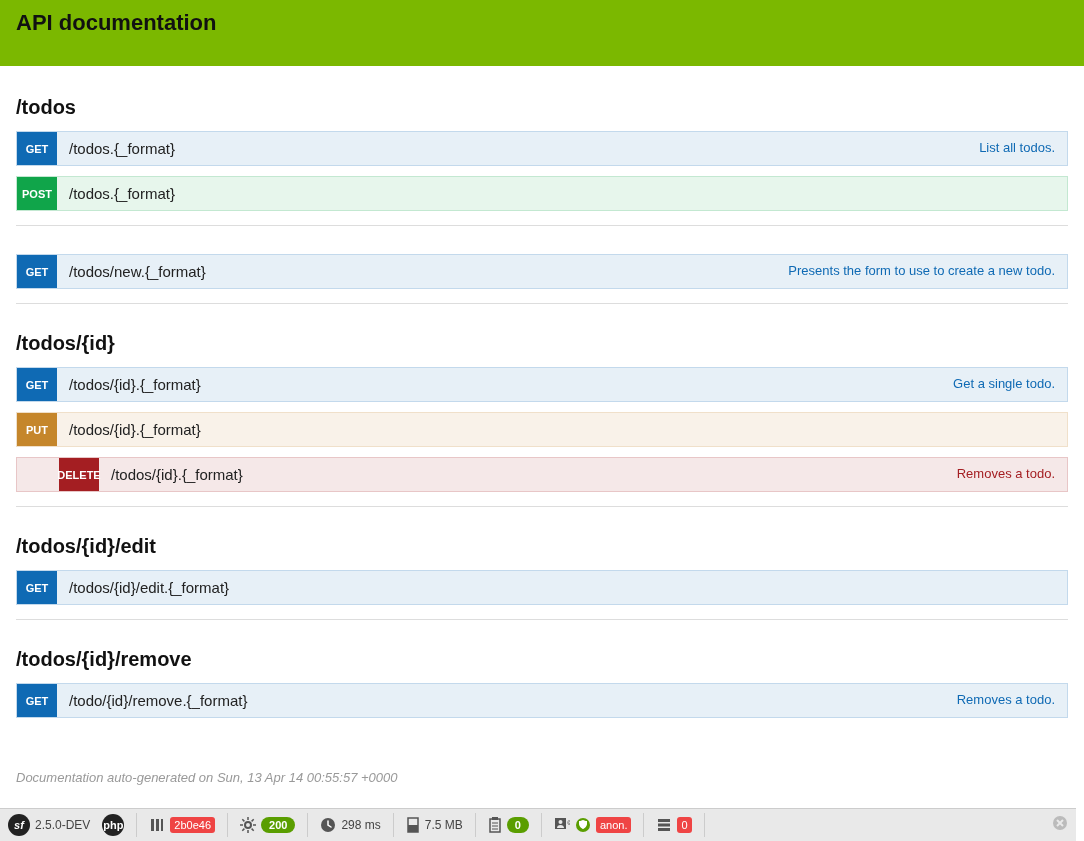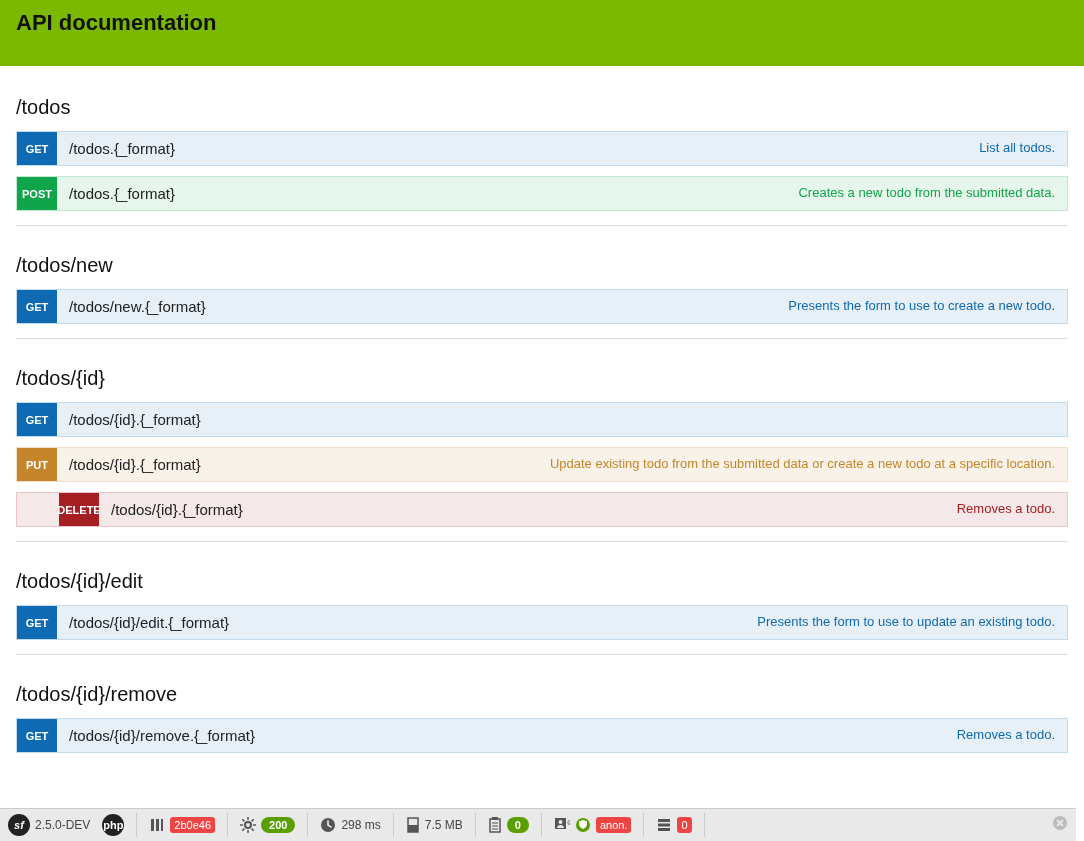"/todos" .section-title { font-weight: 400 -> 700 }
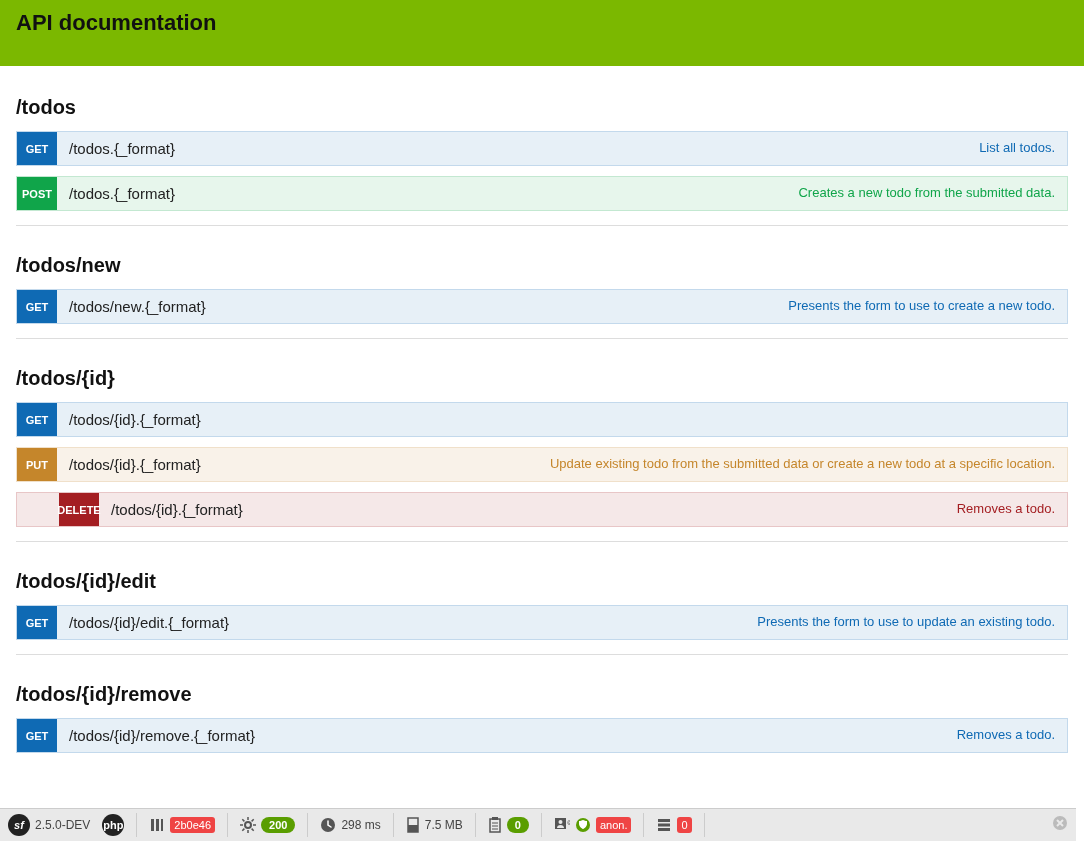"Creates a new todo from" div.op-desc { html: <div>Creates a new todo from the submitted data.</div> -> none }
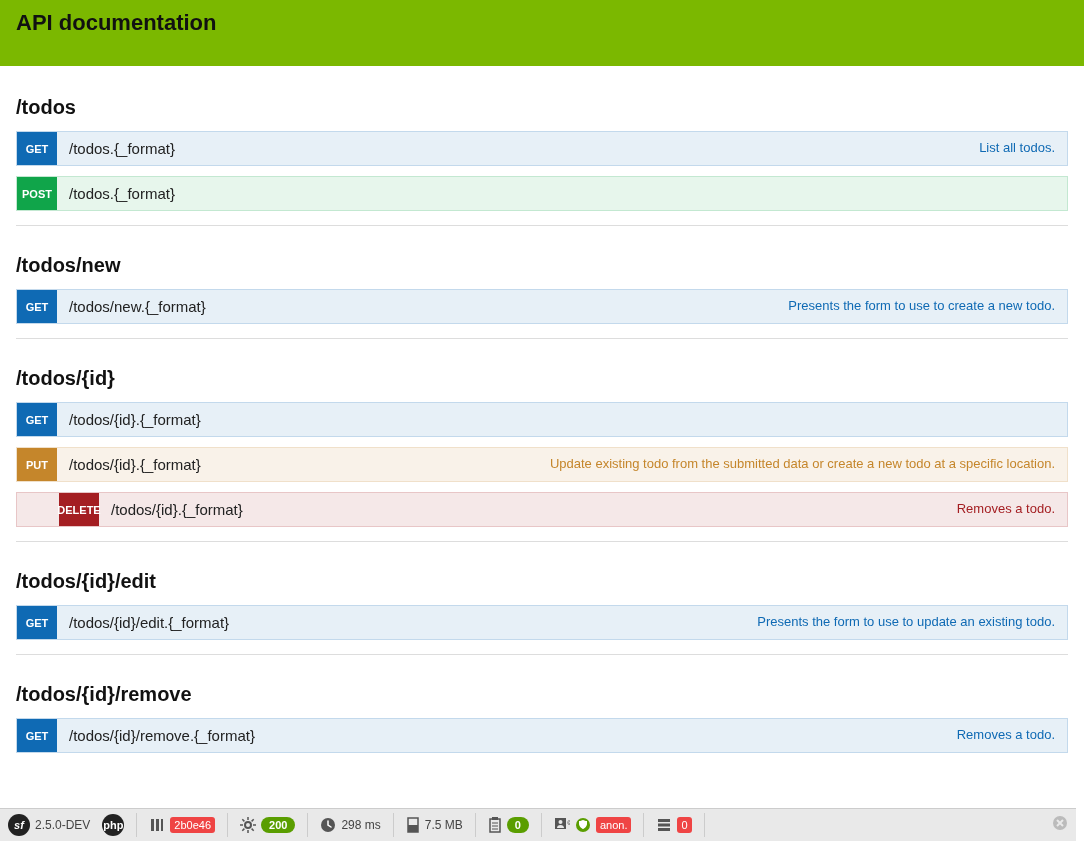"/todos/new" h2.section-title { html: <h2>/todos/new</h2> -> none }
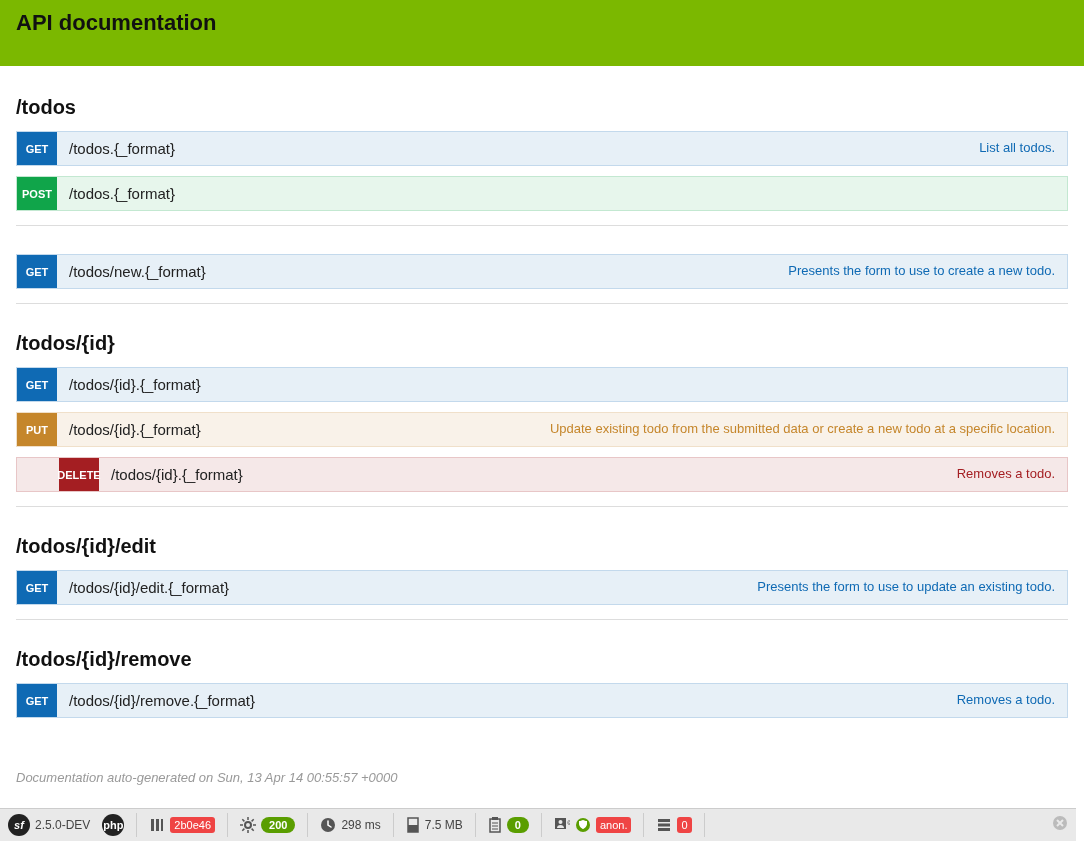"Get a single todo." div.op-desc { html: none -> <div>Get a single todo.</div> }
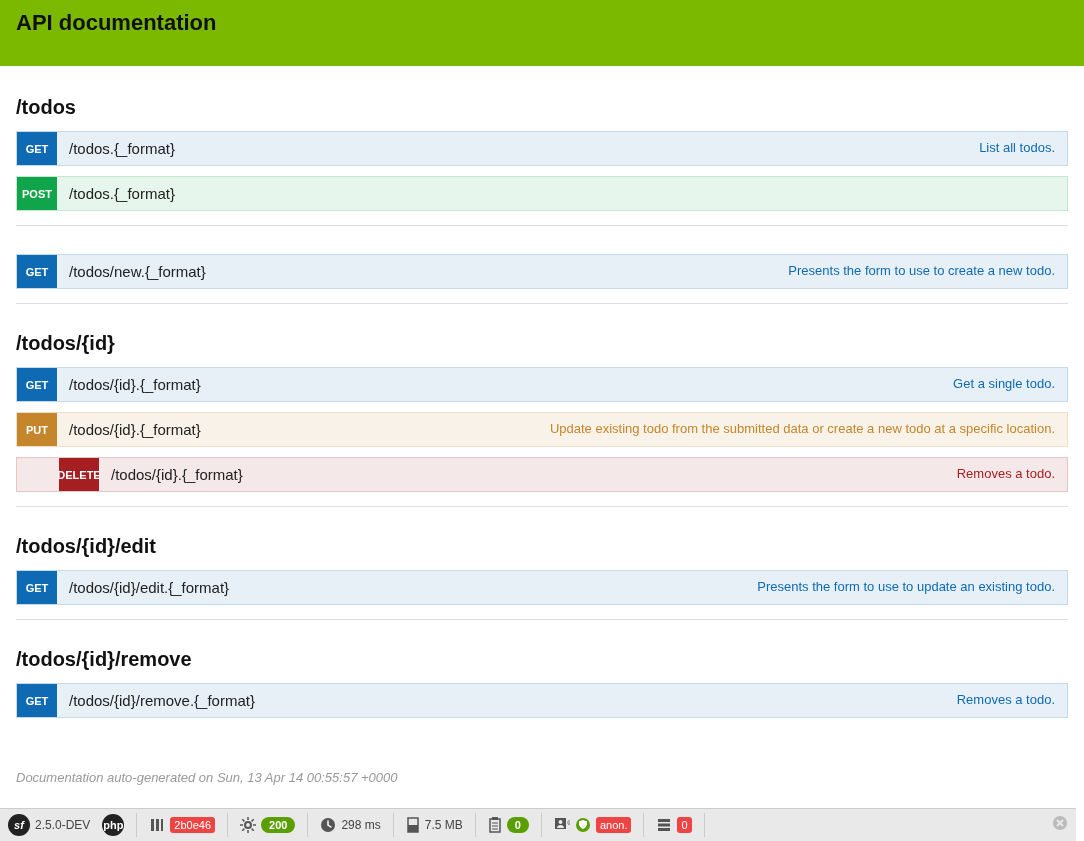"Update existing todo from the" div.op-desc { html: <div>Update existing todo from the submitted data or create a new todo at a specific location.</div> -> none }
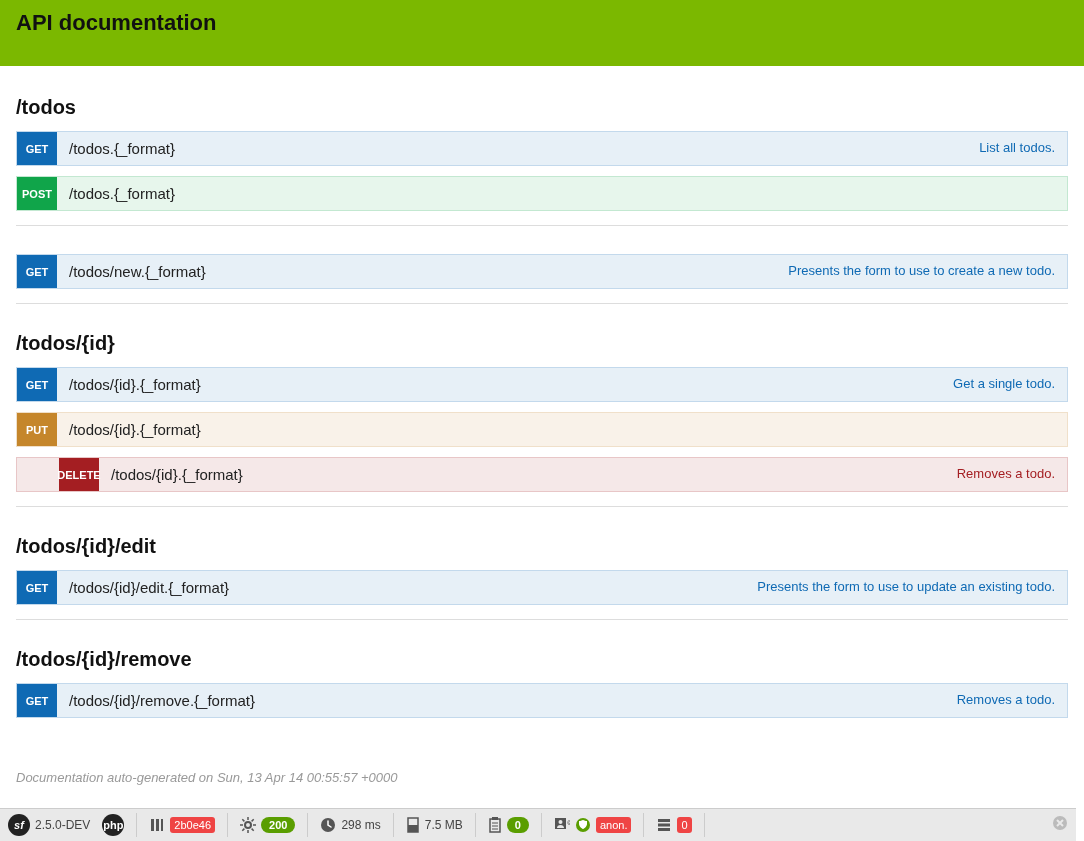"Presents the form to use to update" div.op-desc { html: <div>Presents the form to use to update an existing todo.</div> -> none }
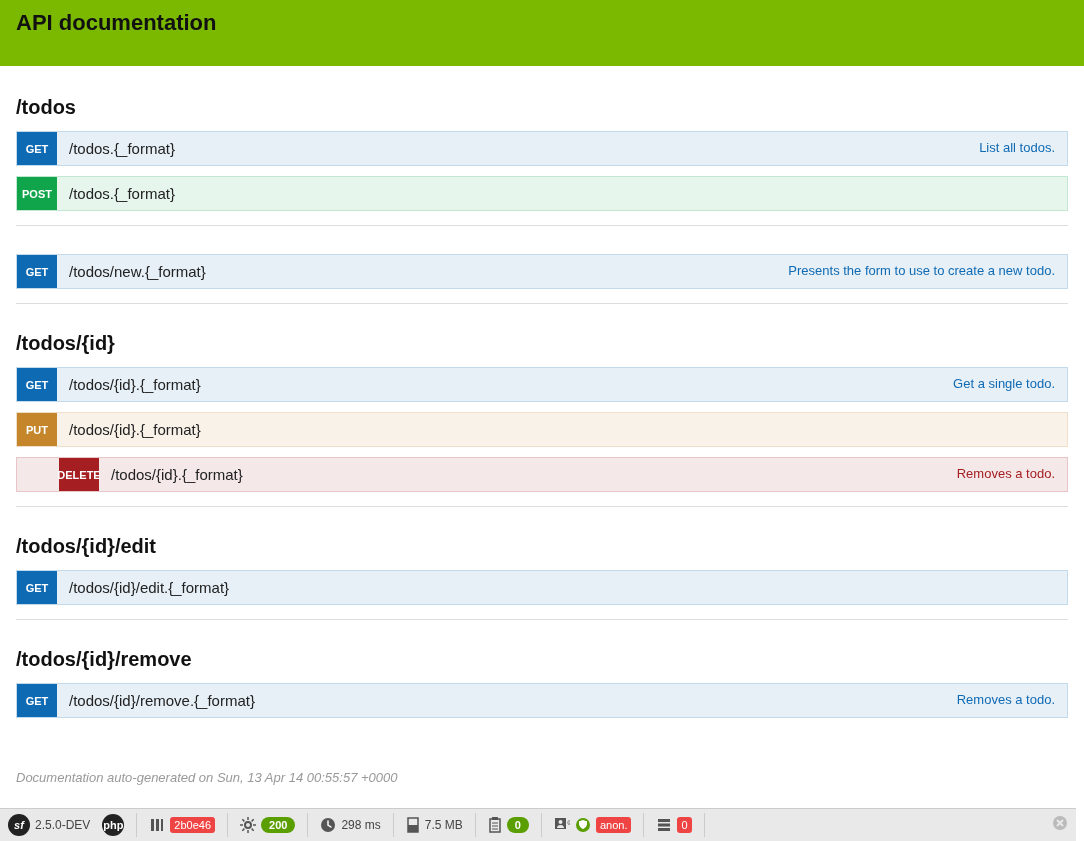"/todos/{id}/remove.{_format}" div.op-path { text: /todos/ -> /todo/ }
